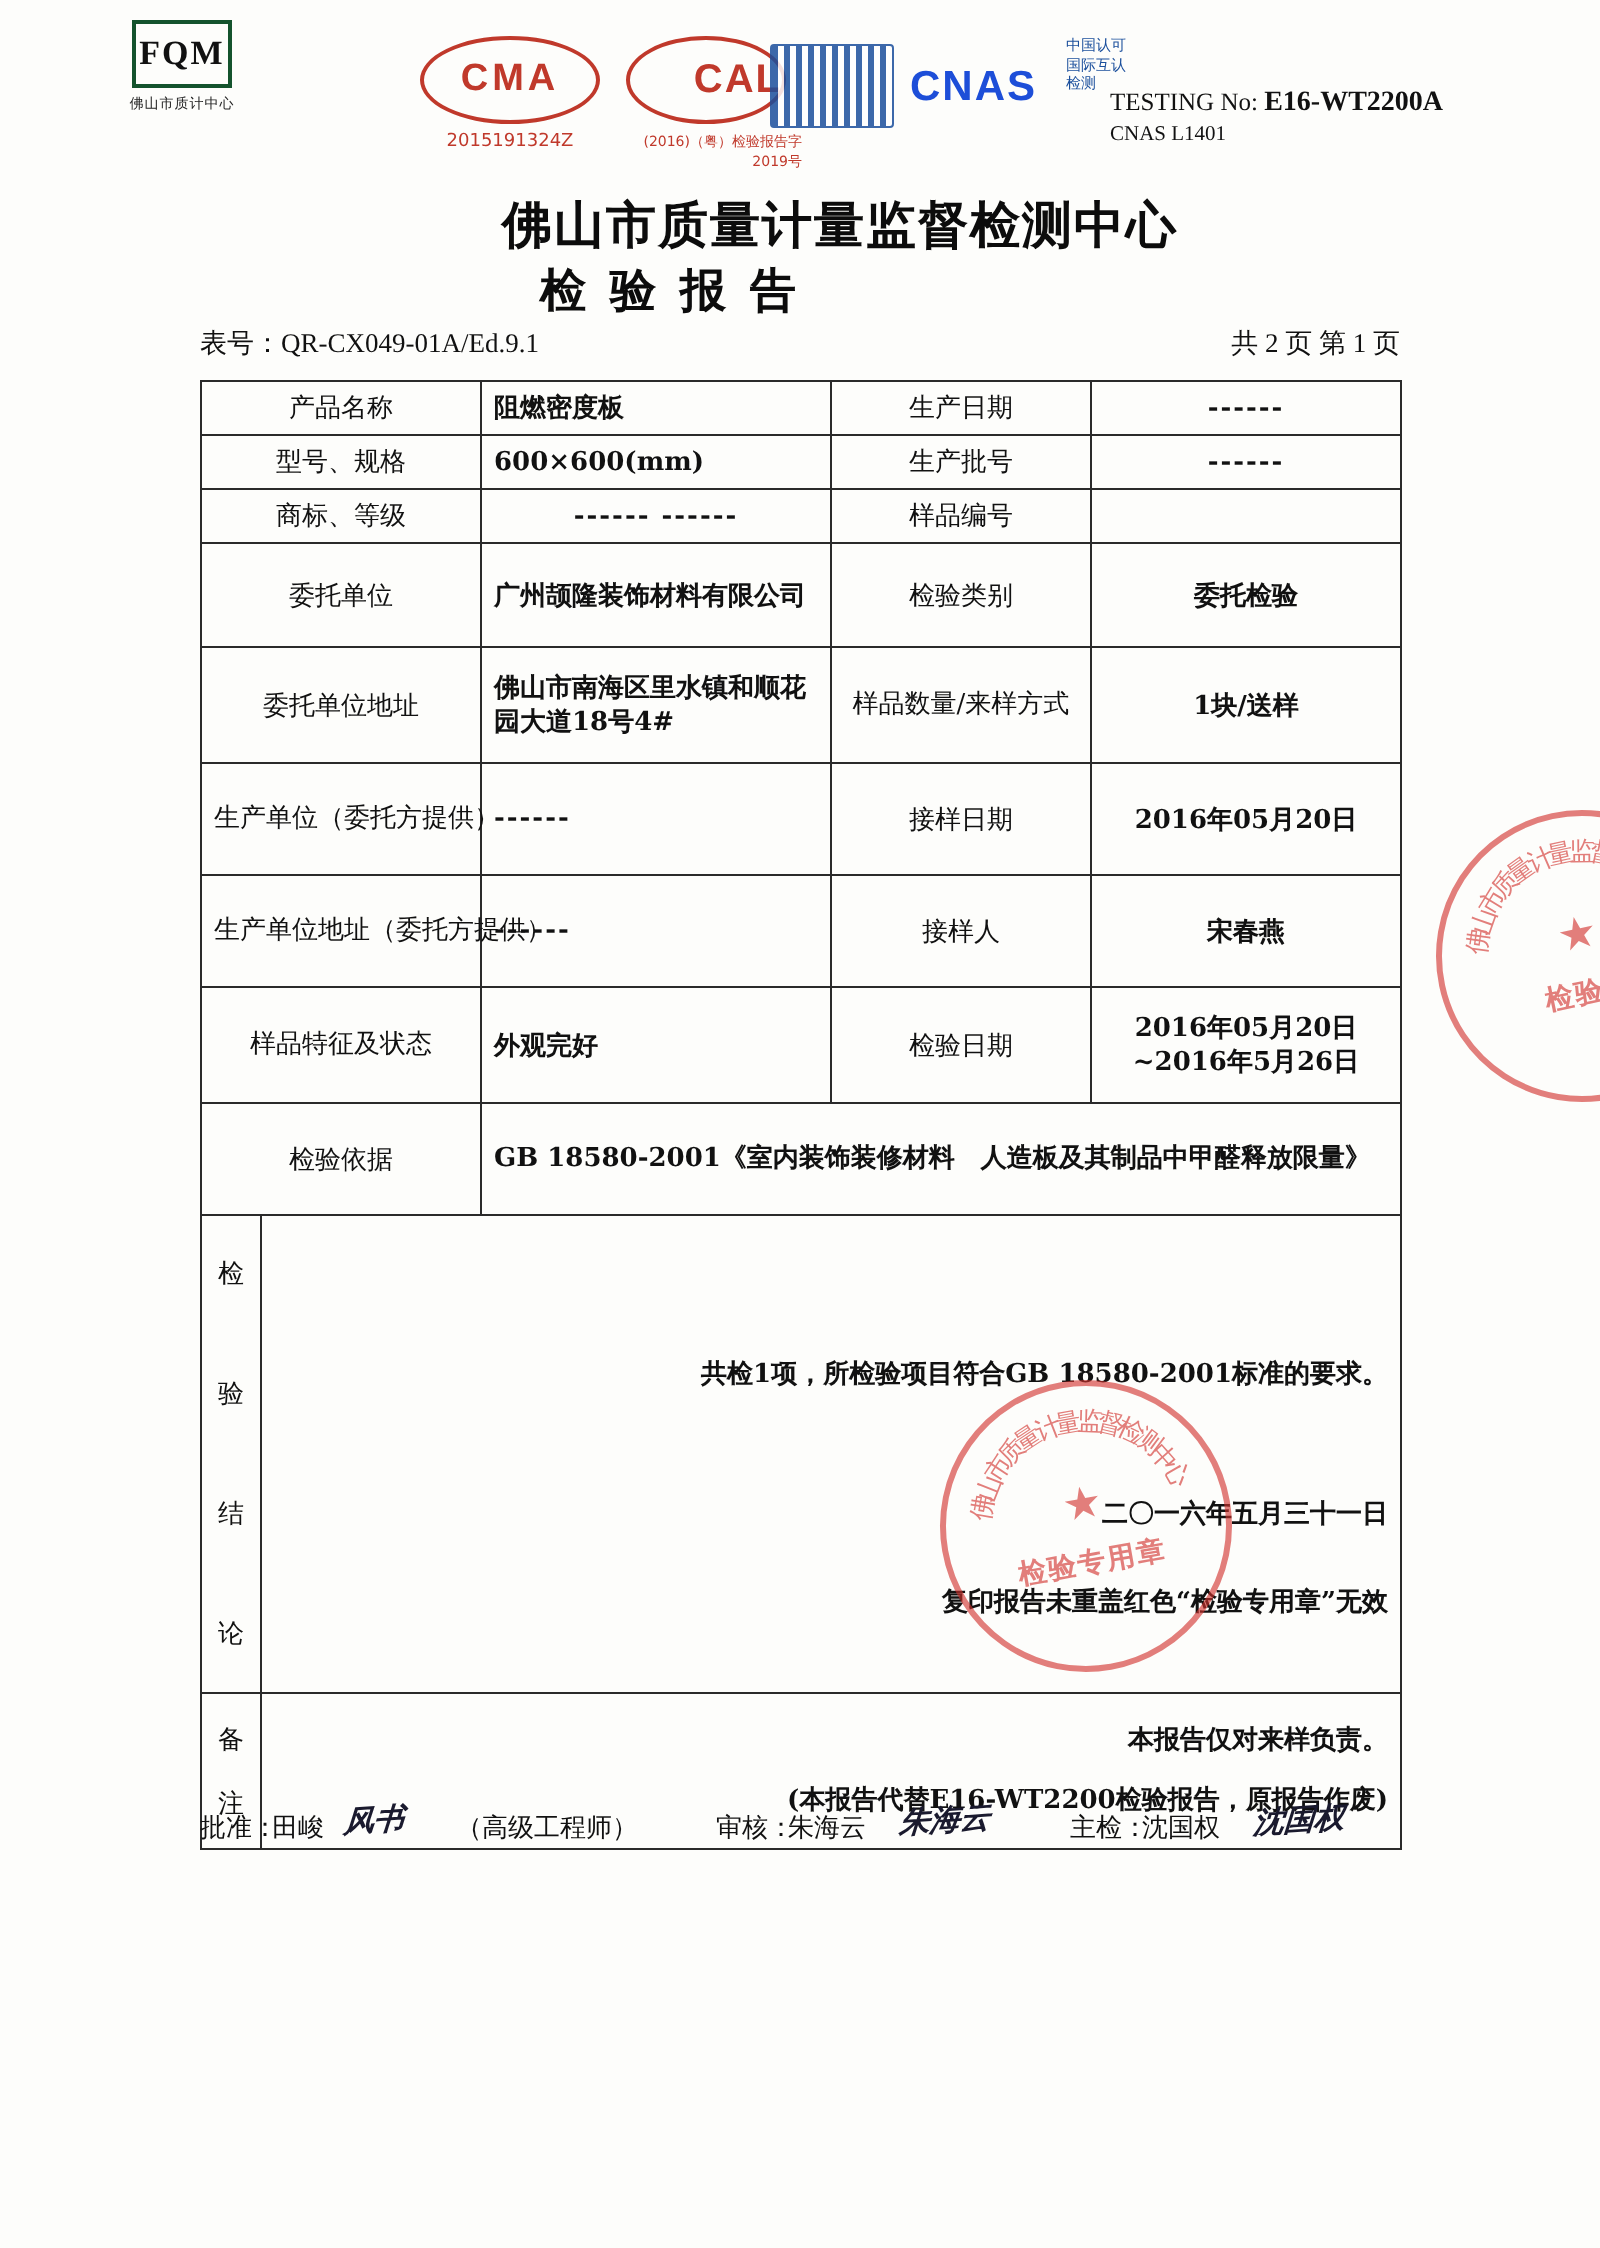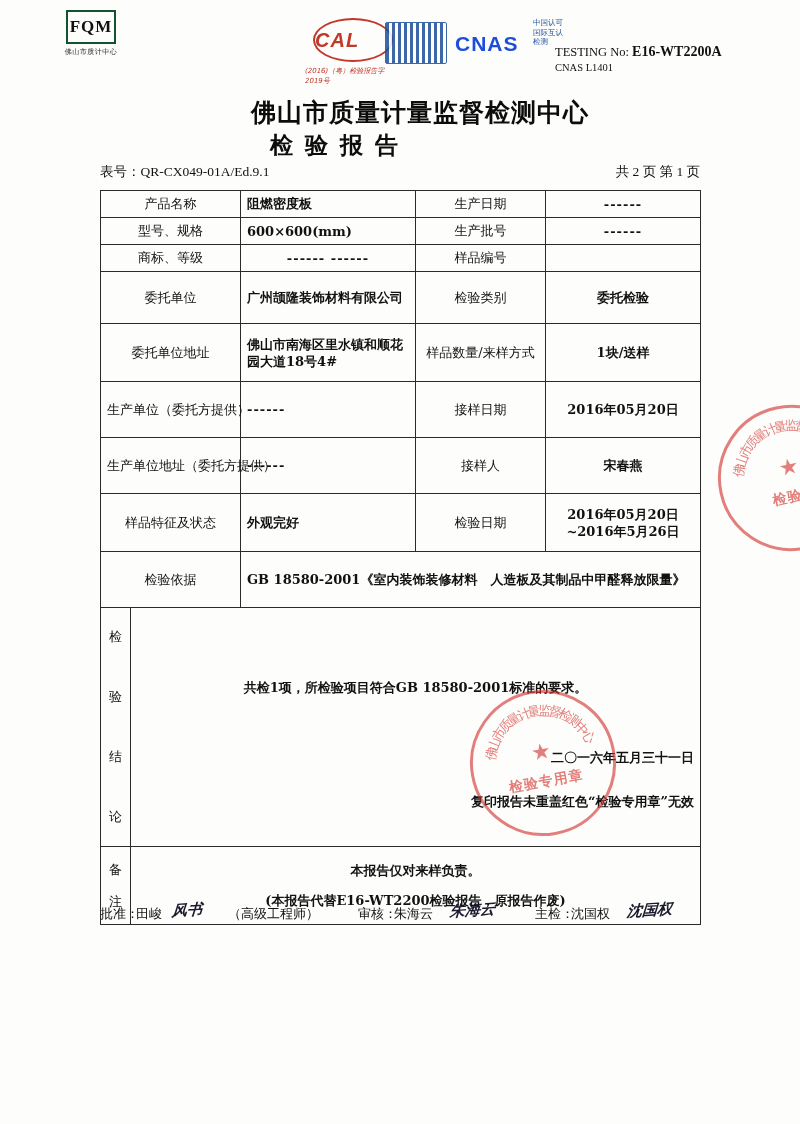"CMA" div.cma { html: none -> <div> <div>CMA</div> <div>2015191324Z</div> </div> }
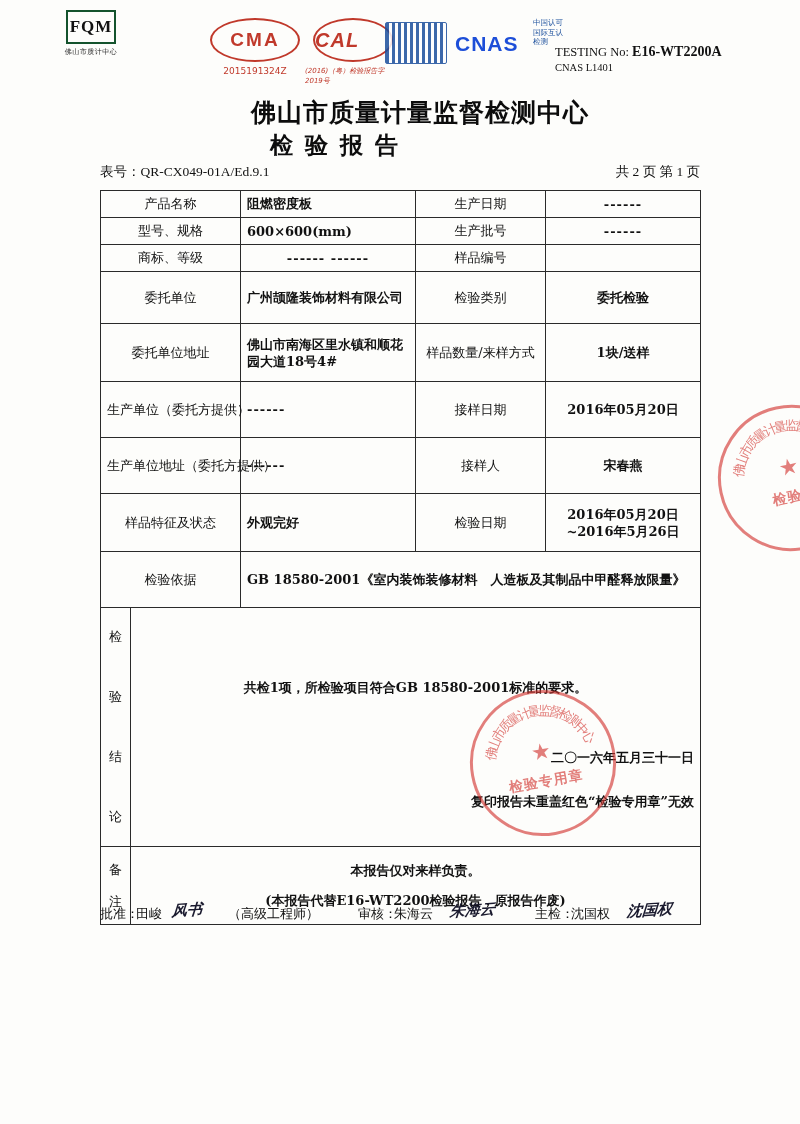"CAL" .cal { font-style: italic -> none; text-align: left -> right }
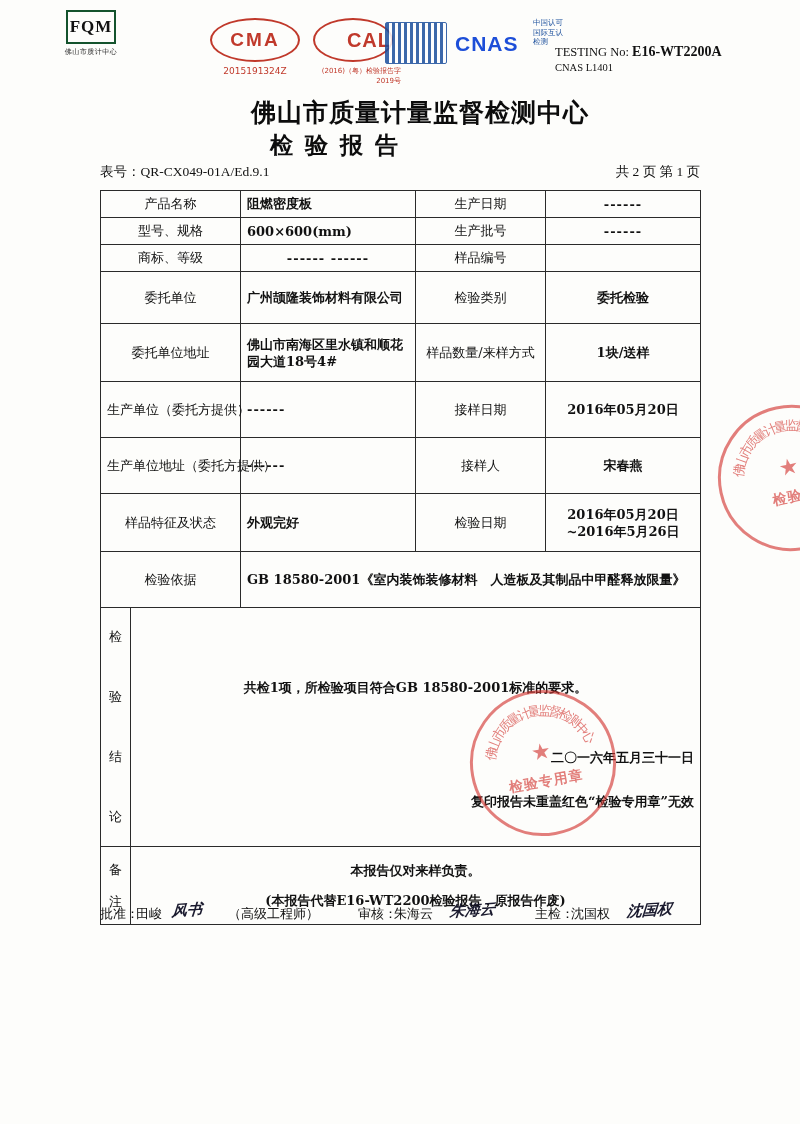"共检1项，所检验项目符合GB 18580-2001标准的要求。" td.concl-body { text-align: center -> right }
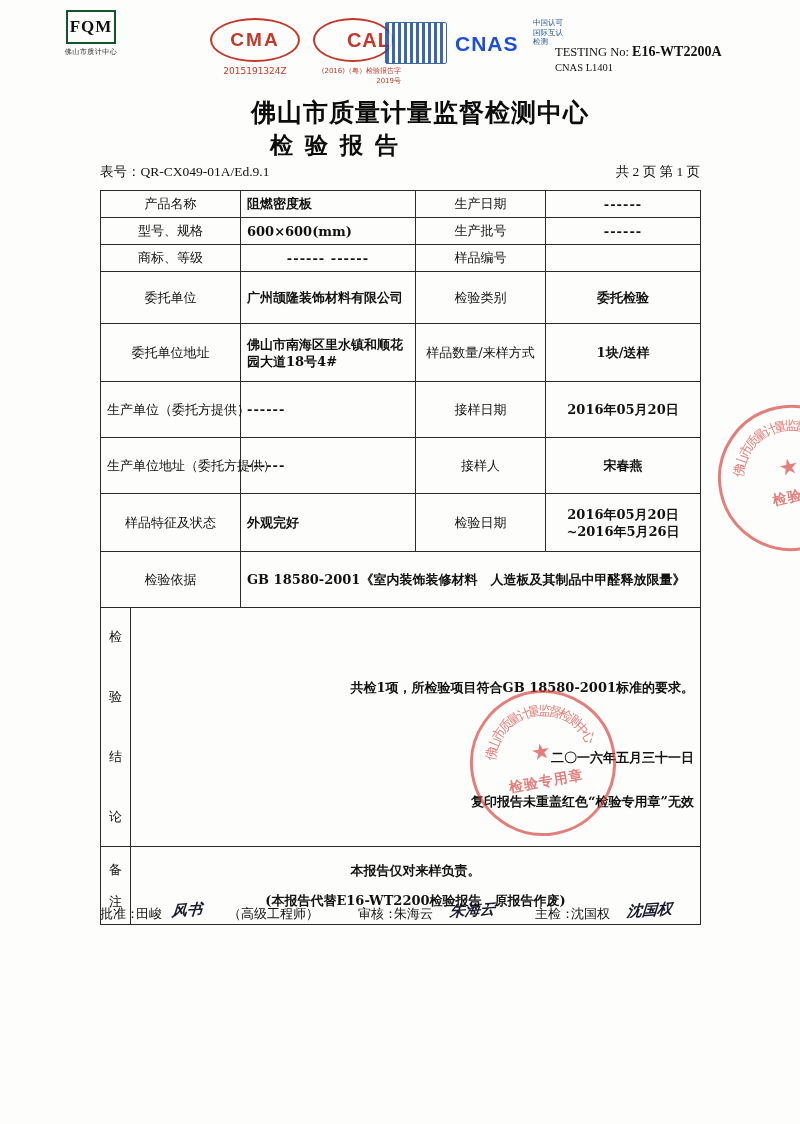"本报告仅对来样负责。" .remark-body { text-align: center -> right }
